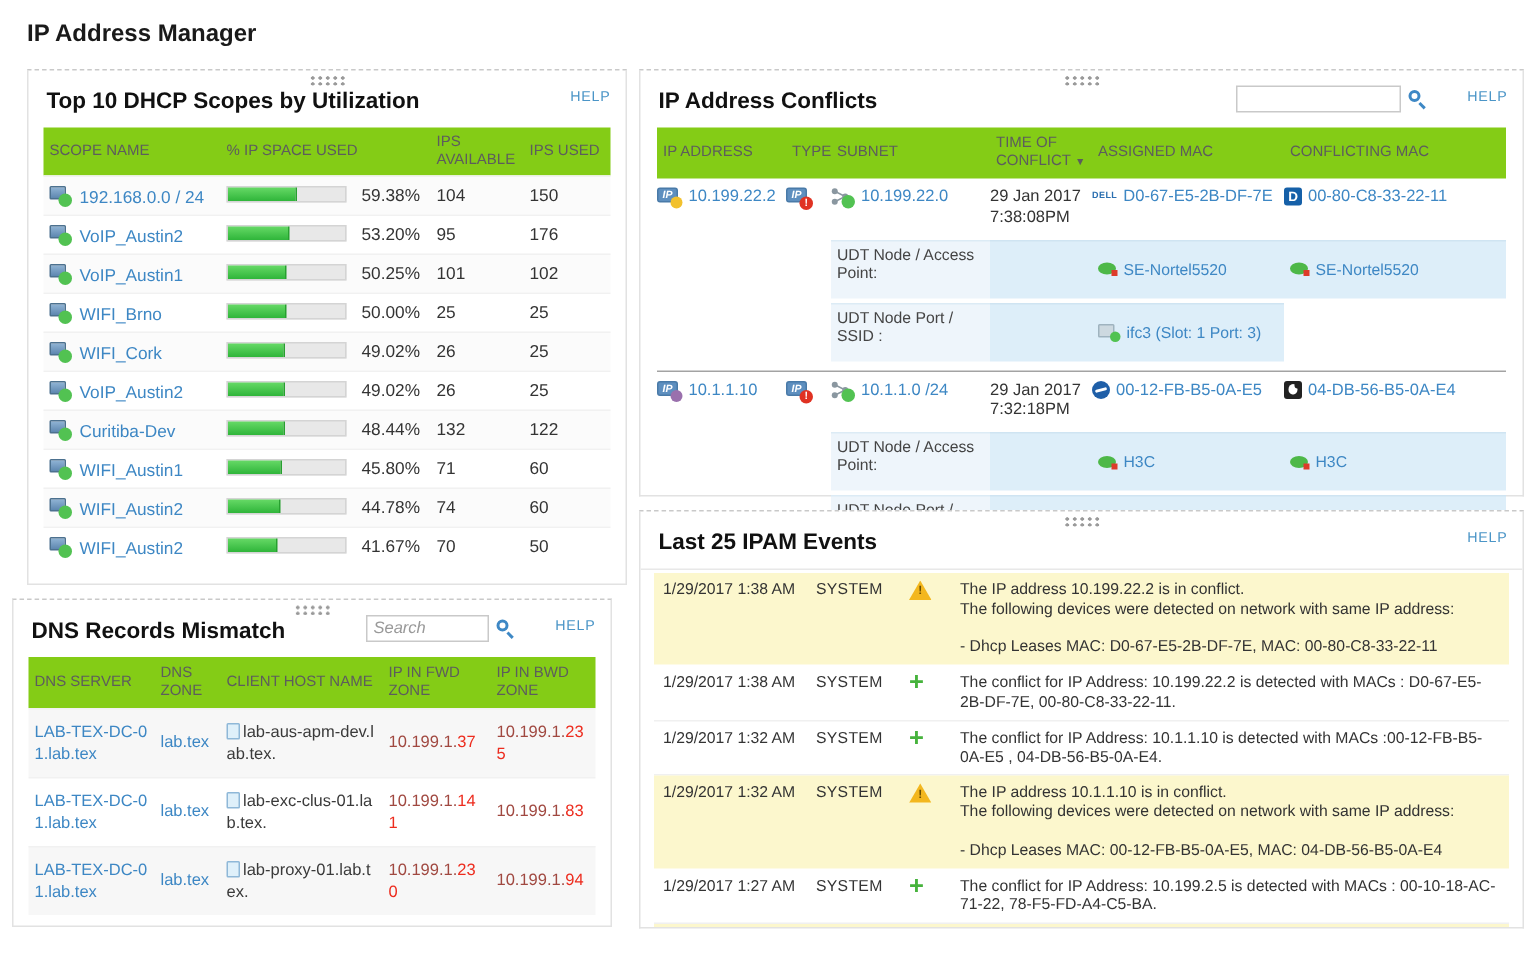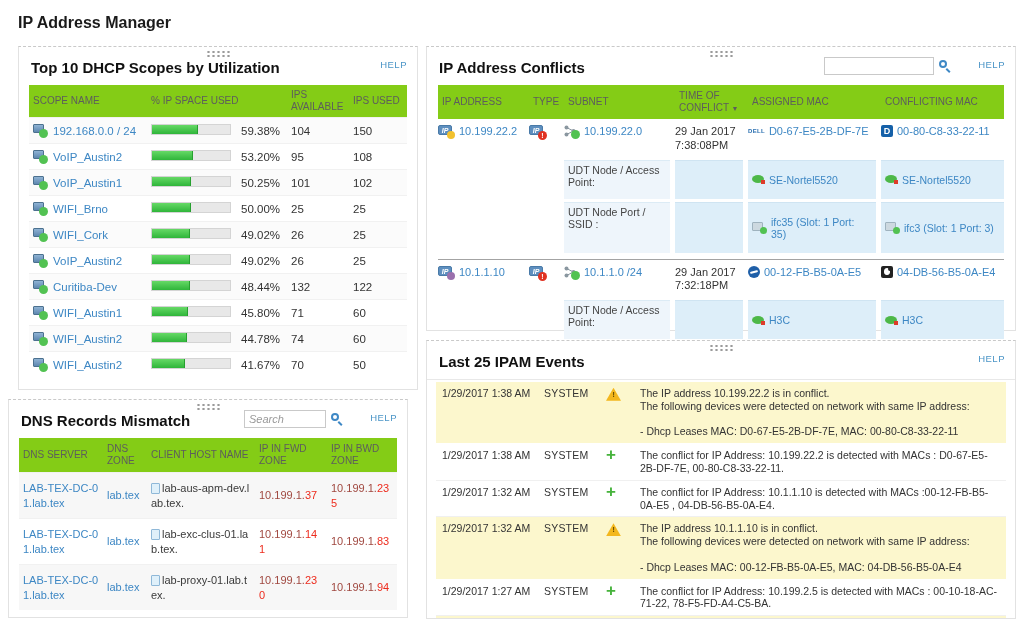"IP ADDRESS" .c-grid { column-gap: 5px -> none }
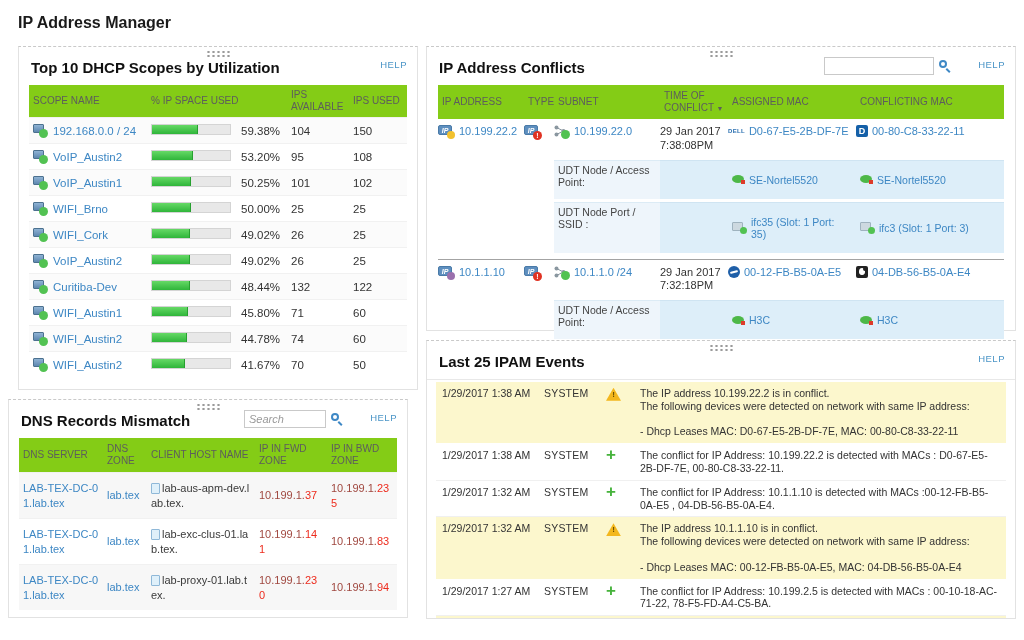"108" div.cell { text: 108 -> 176 }
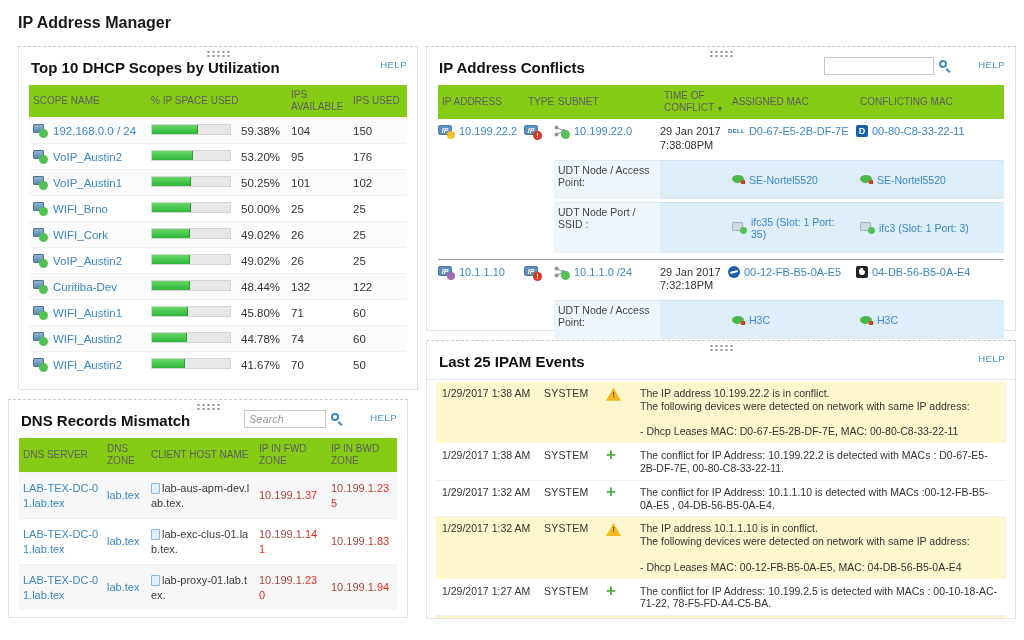"ifc35 (Slot: 1 Port: 35)" div.valcell { html: <div> <span> <span></span> <span></span> </span> <a>ifc35 (Slot: 1 Port: 35)</a> </div> -> none }
